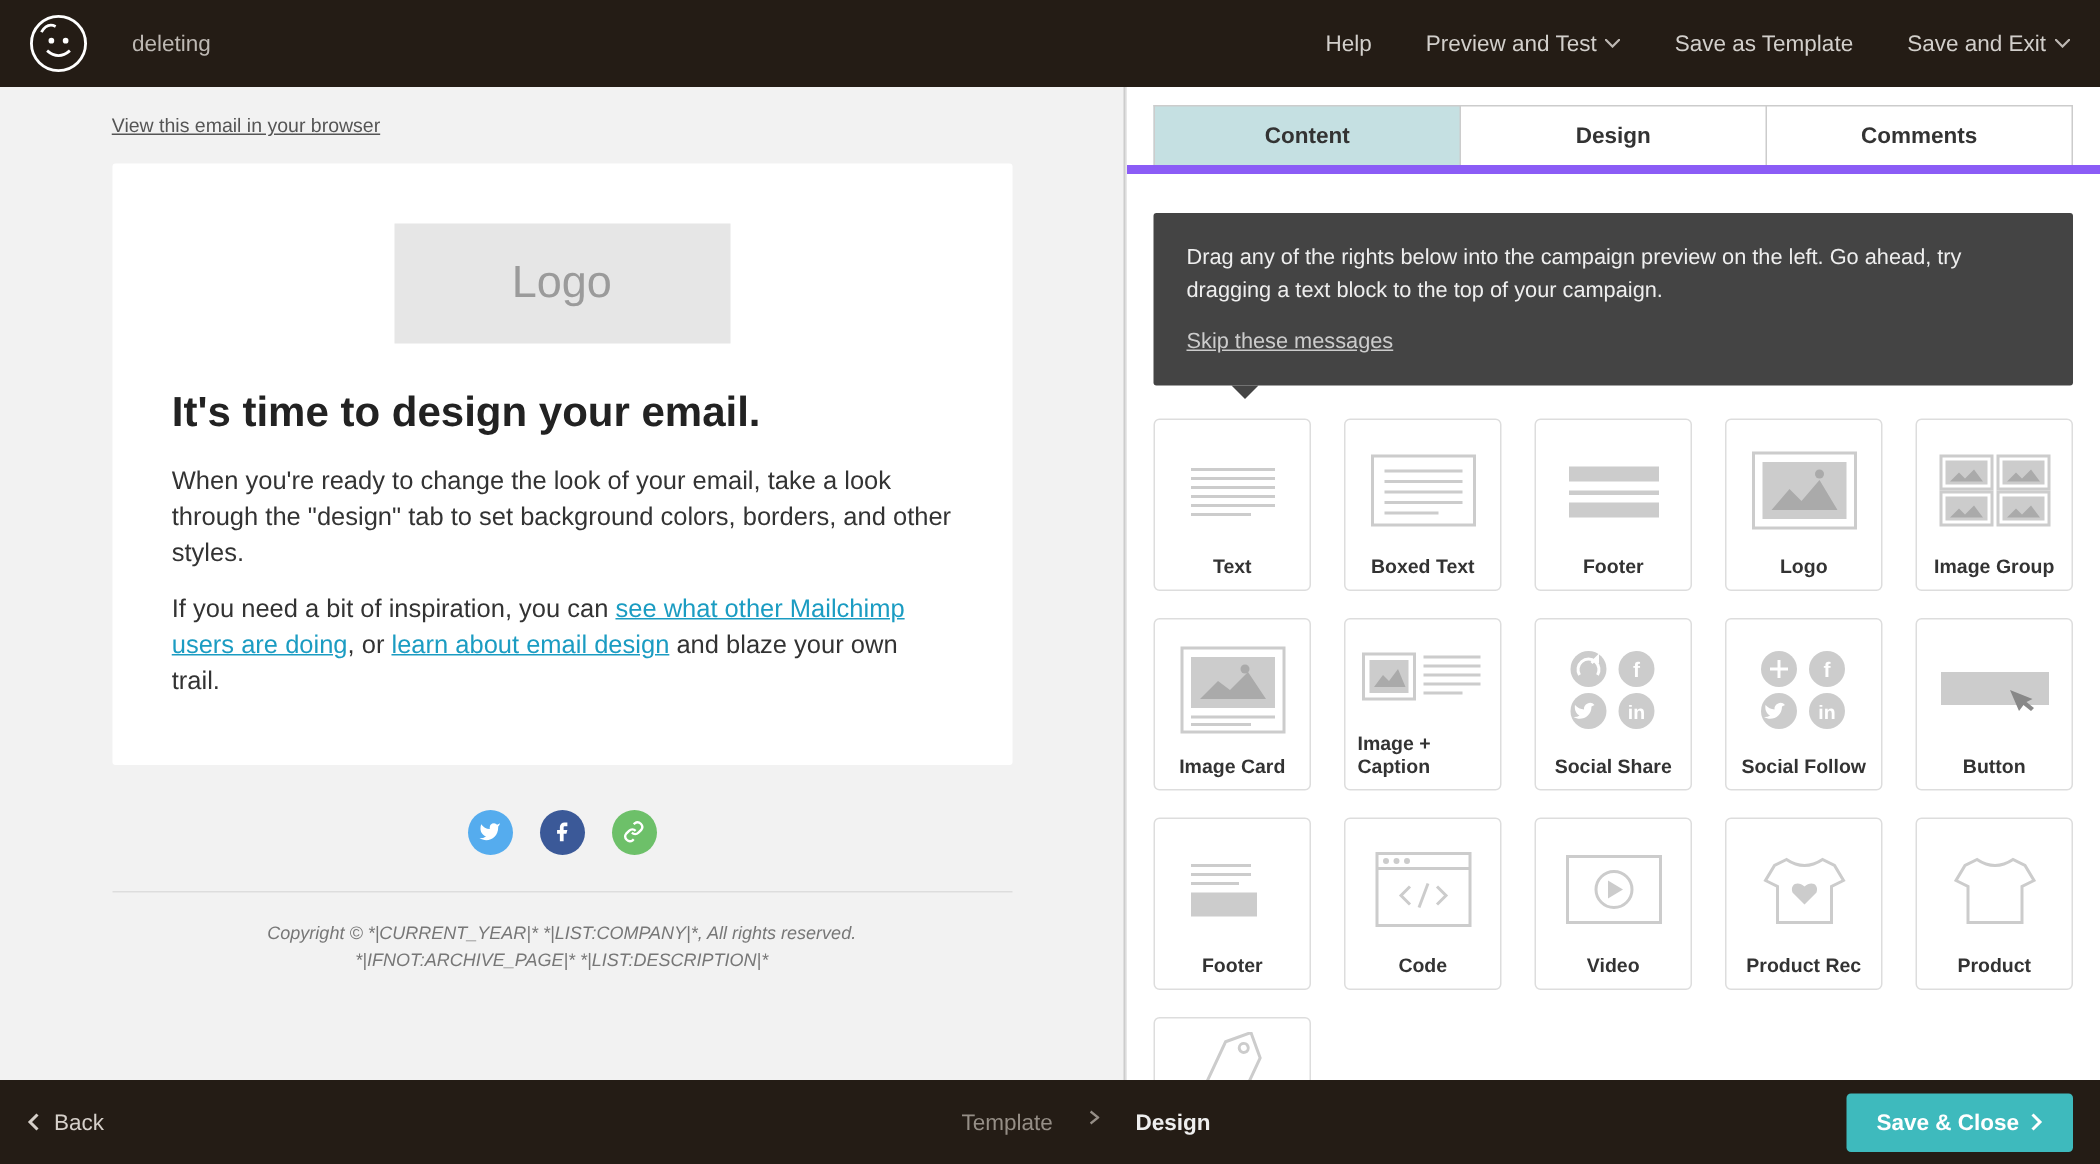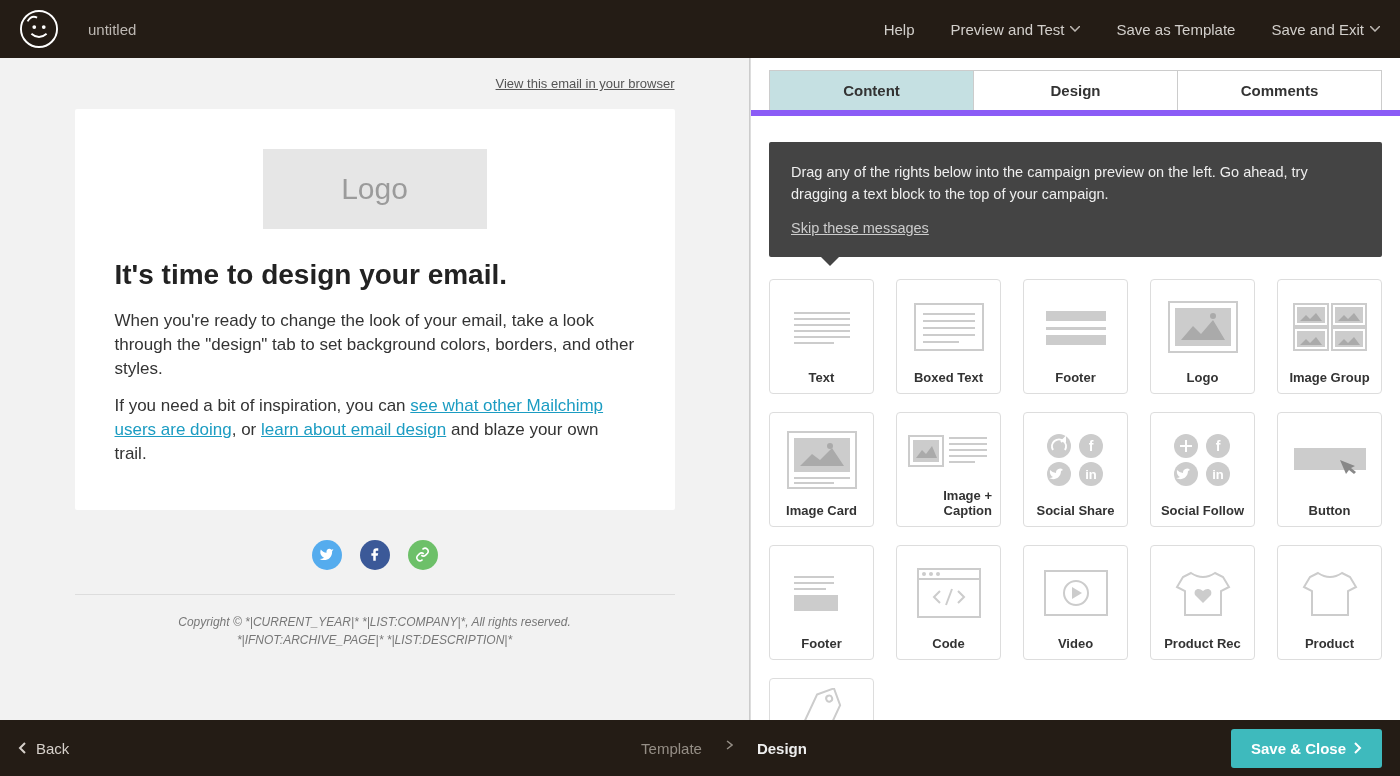"untitled" div.title { text: untitled -> deleting }
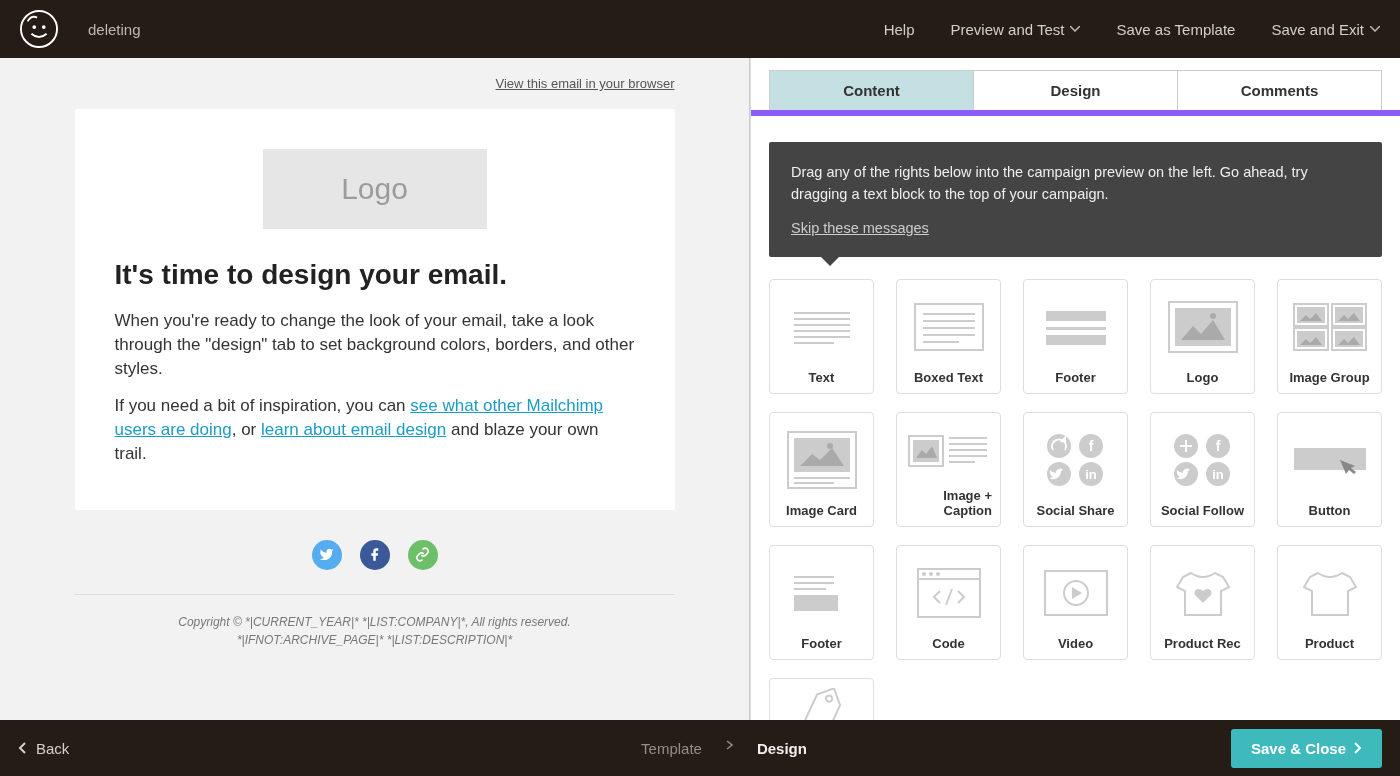"View this email in your" .view-link { text-align: right -> left }
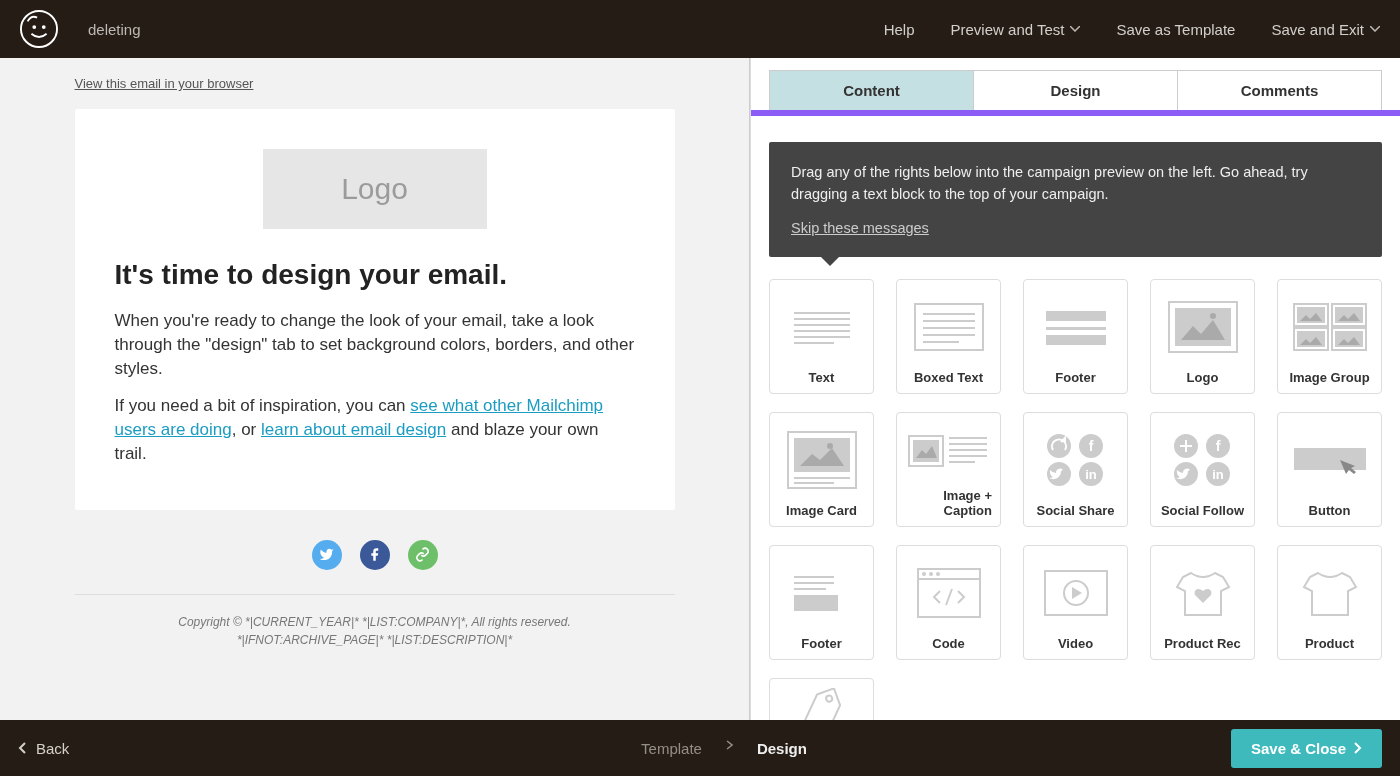"Text" .blocks-grid { text-align: right -> none }
